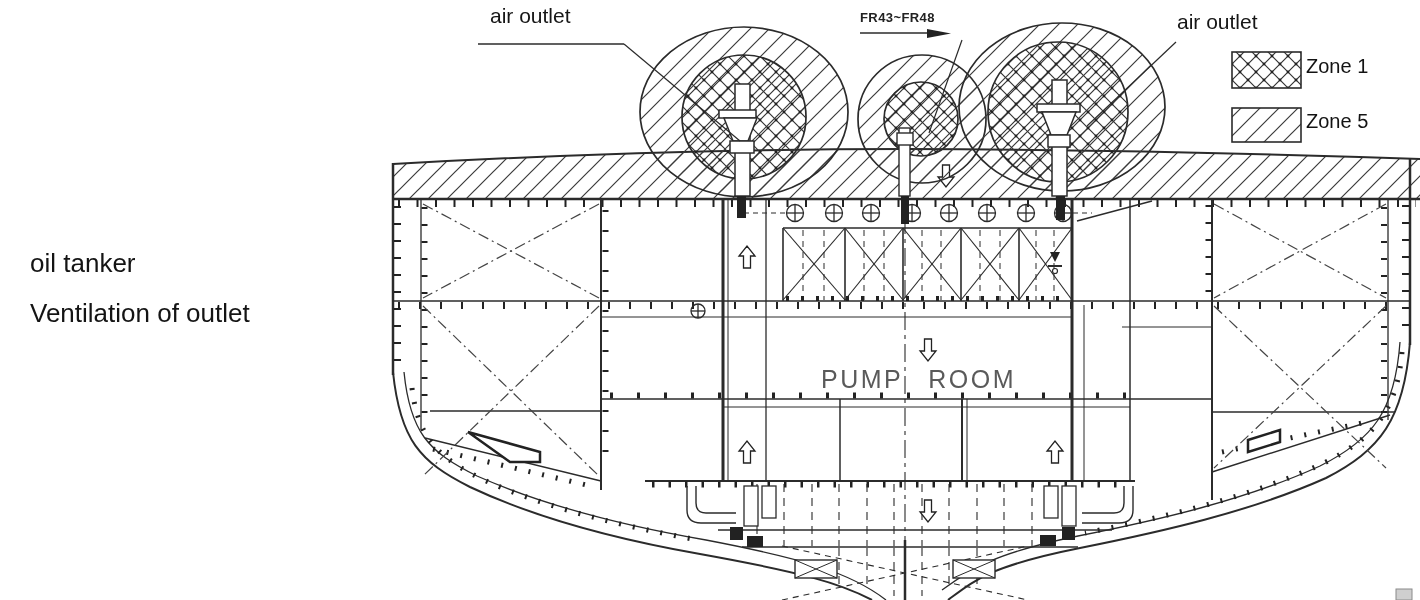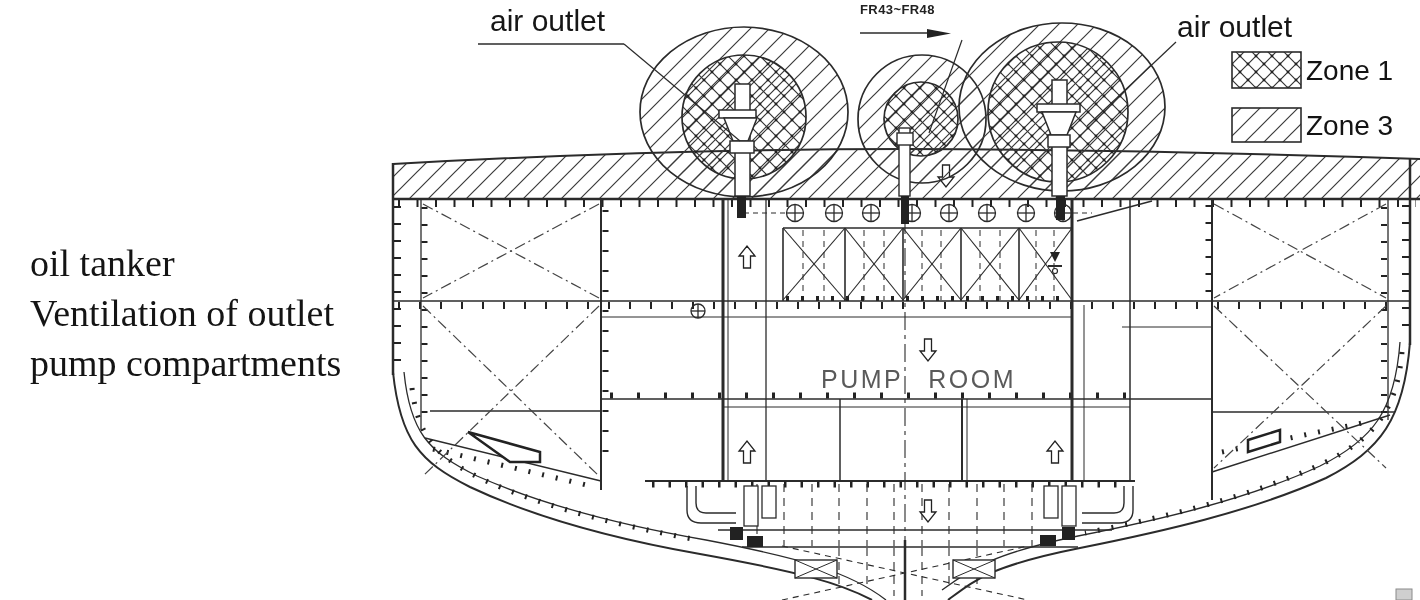"air outlet" .big { font-size: 30px -> 21px }
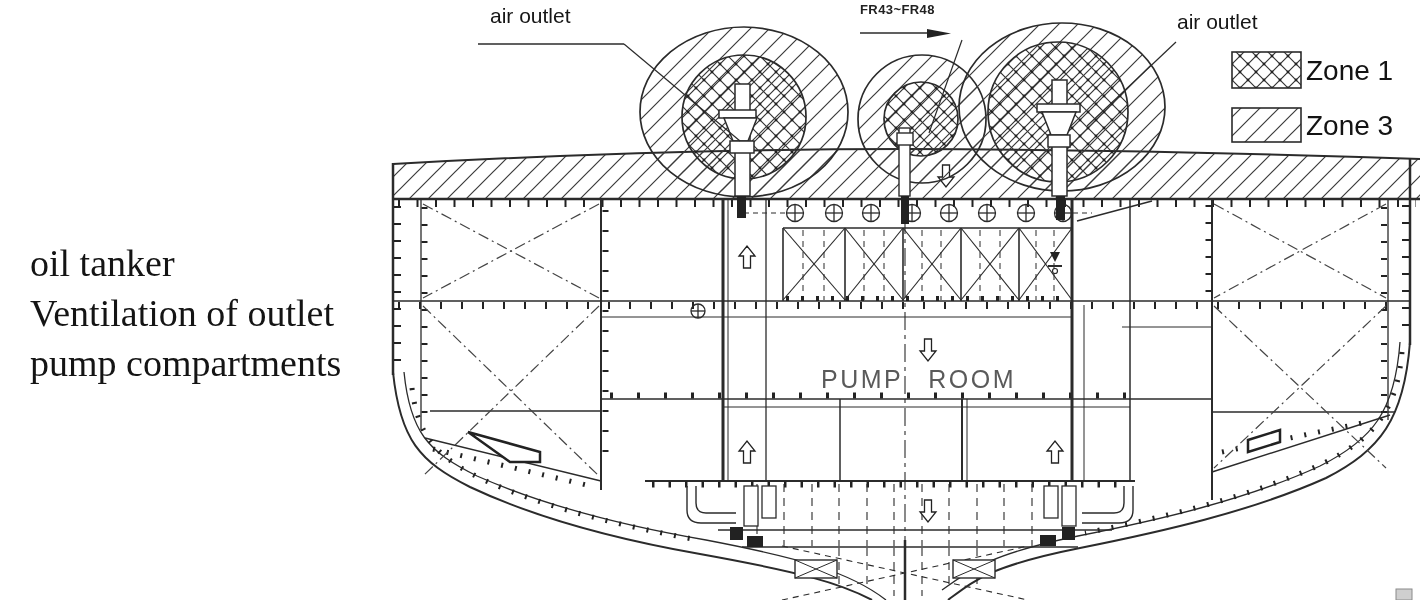"FR43~FR48" div.lbl { top: 2px -> 10px }
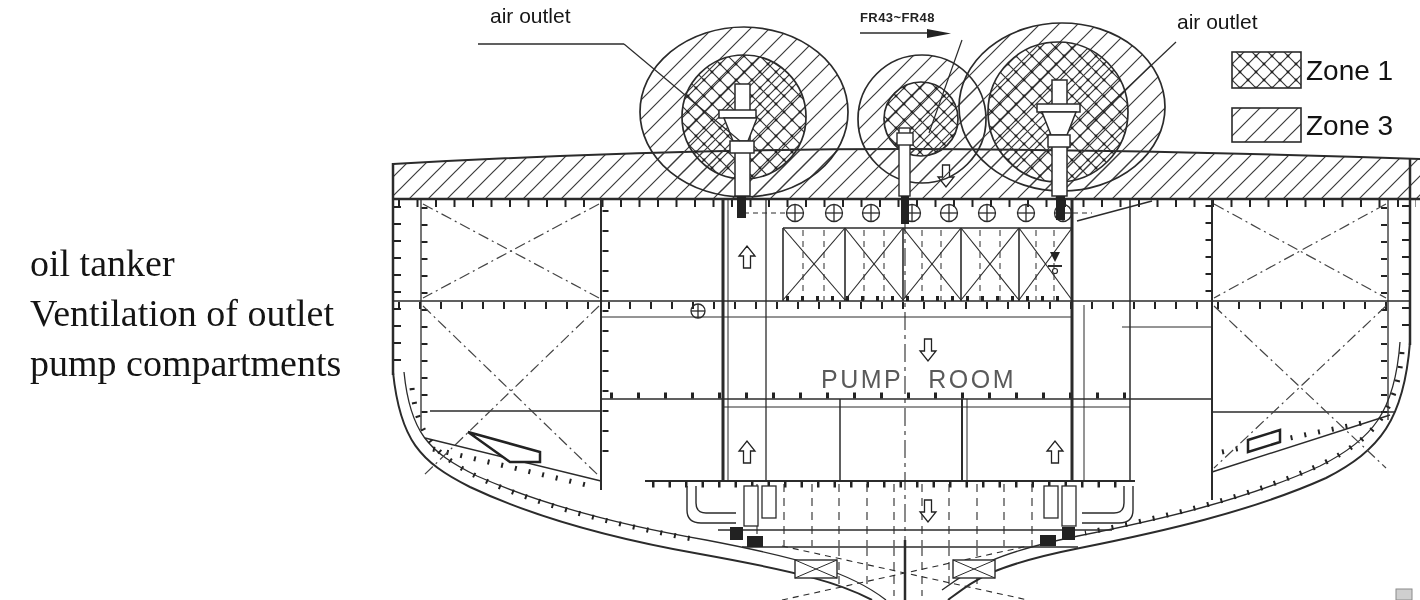"Zone 1" .legendlbl { font-size: 28px -> 20px }
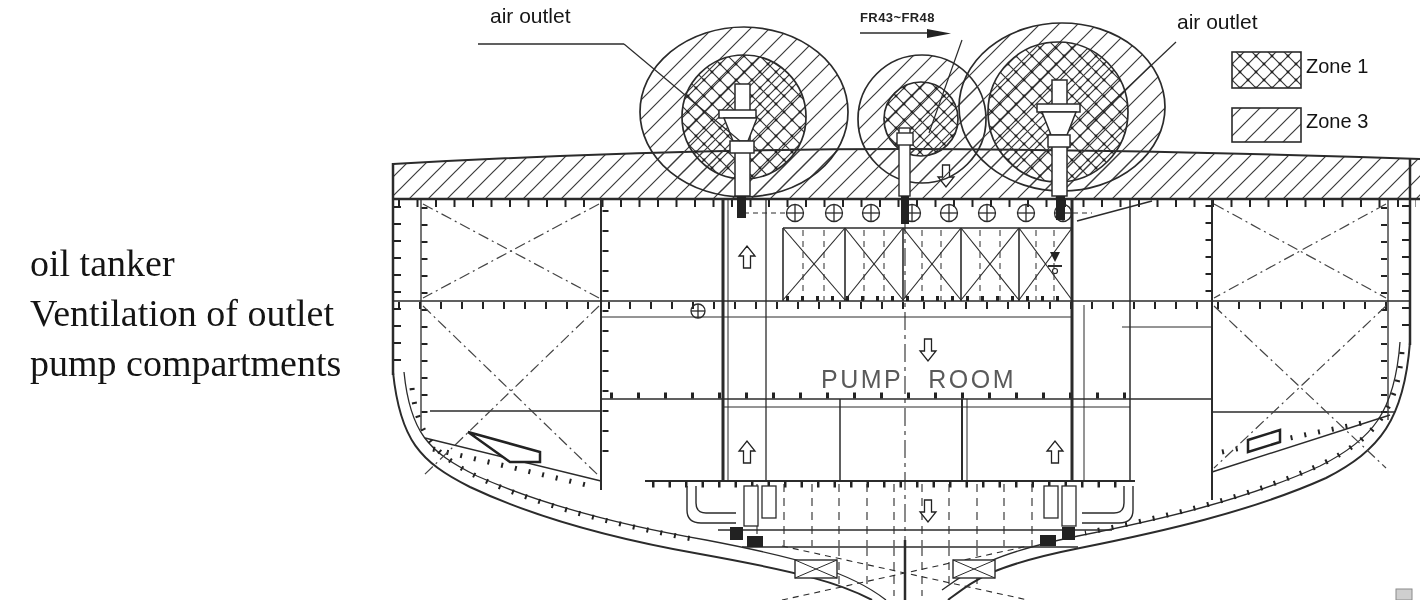"Zone 3" div.lbl { text: 3 -> 5 }
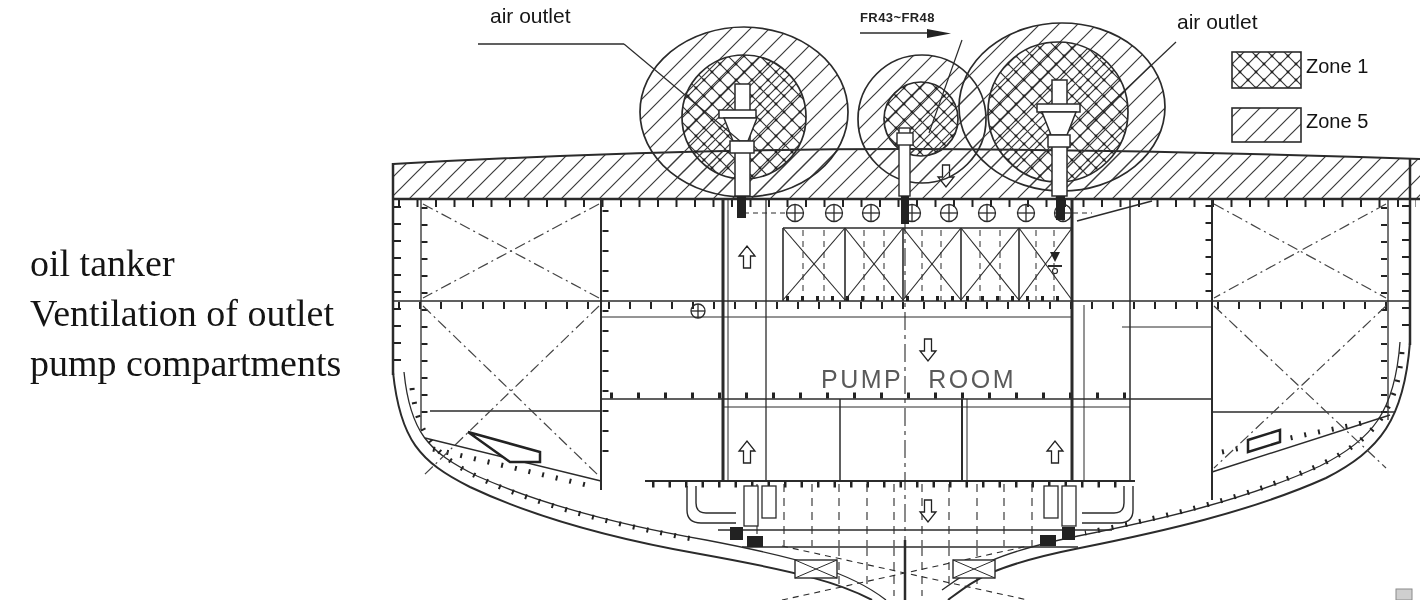"oil tanker" .caption { font-family: Liberation Serif, serif -> none; font-size: 38px -> 26px }
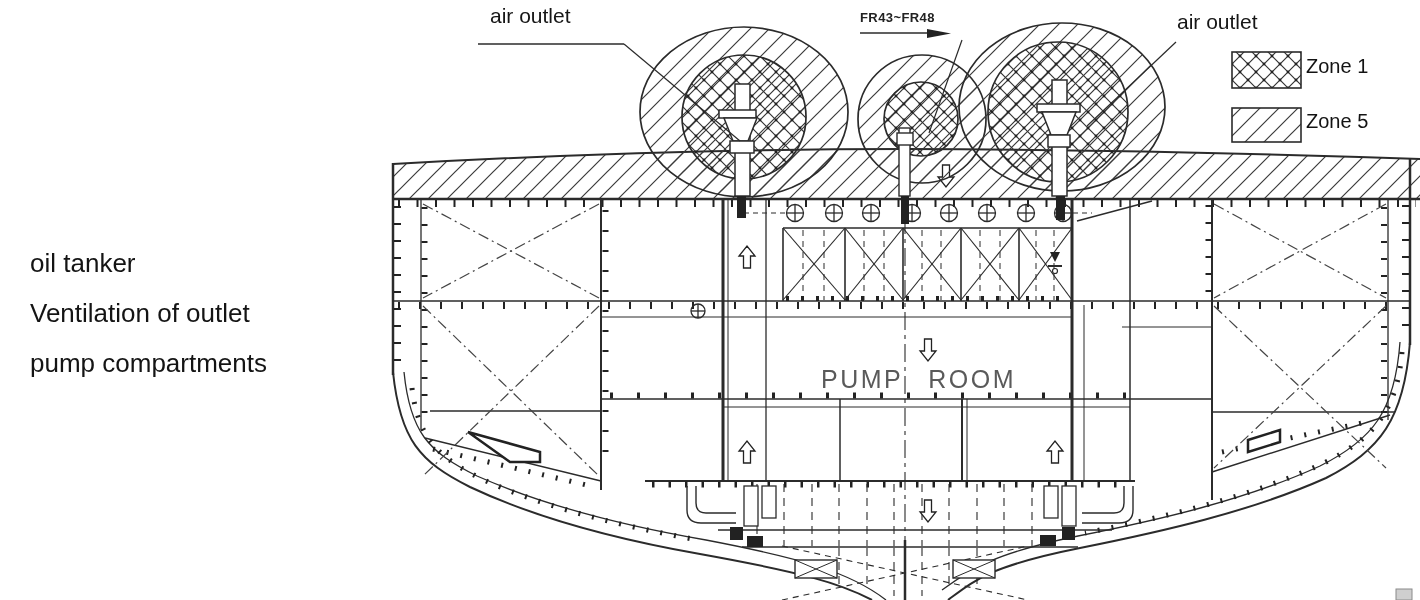"pump compartments" div { html: <div>pump compartments</div> -> none }
